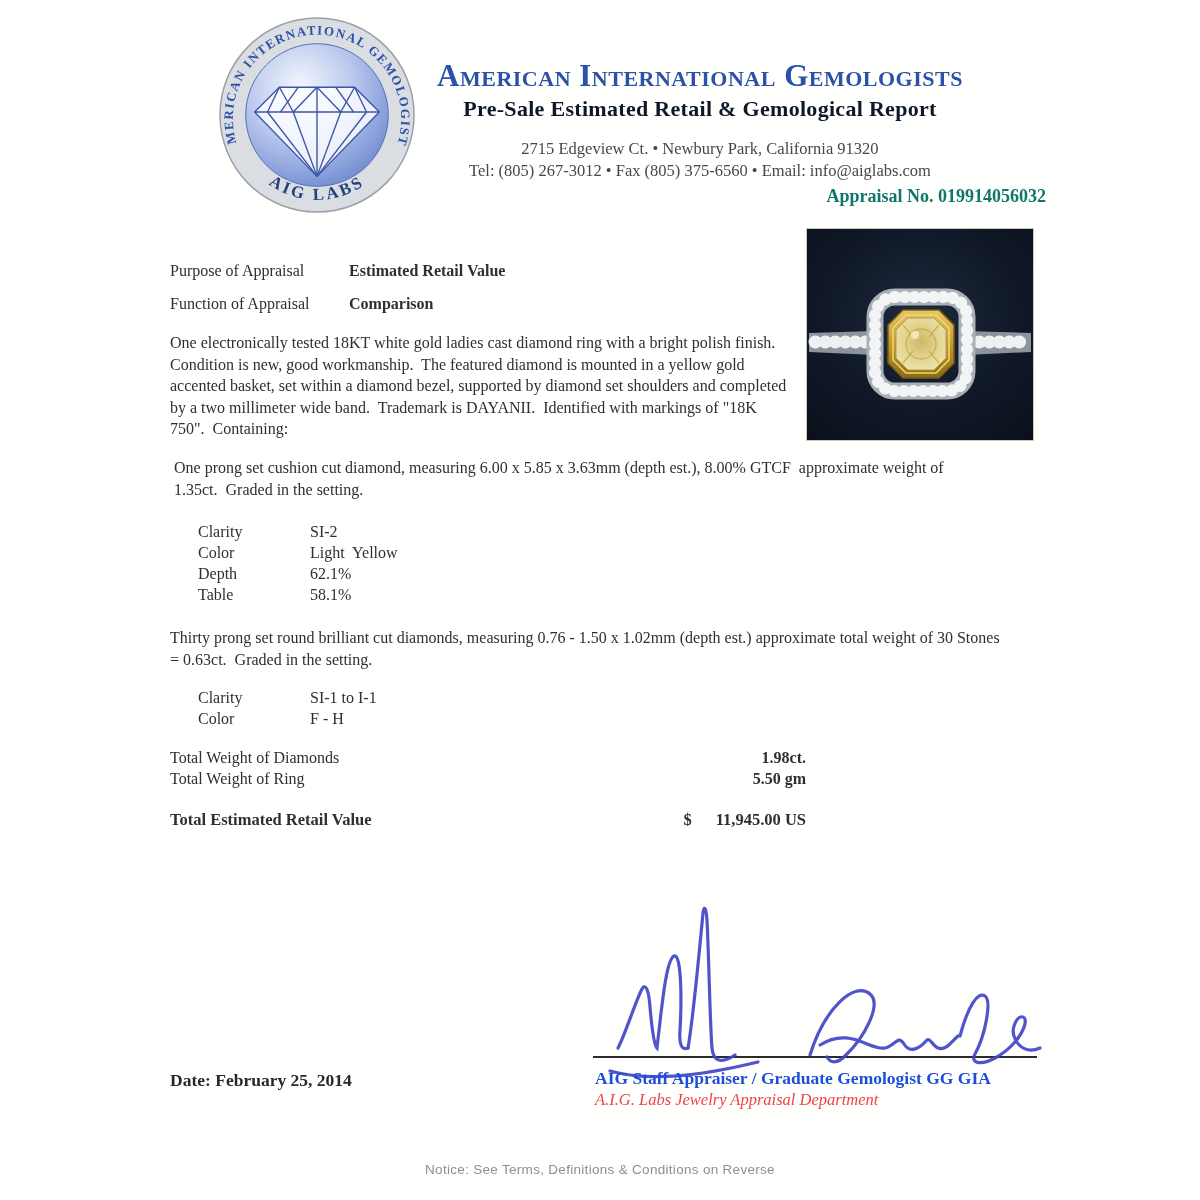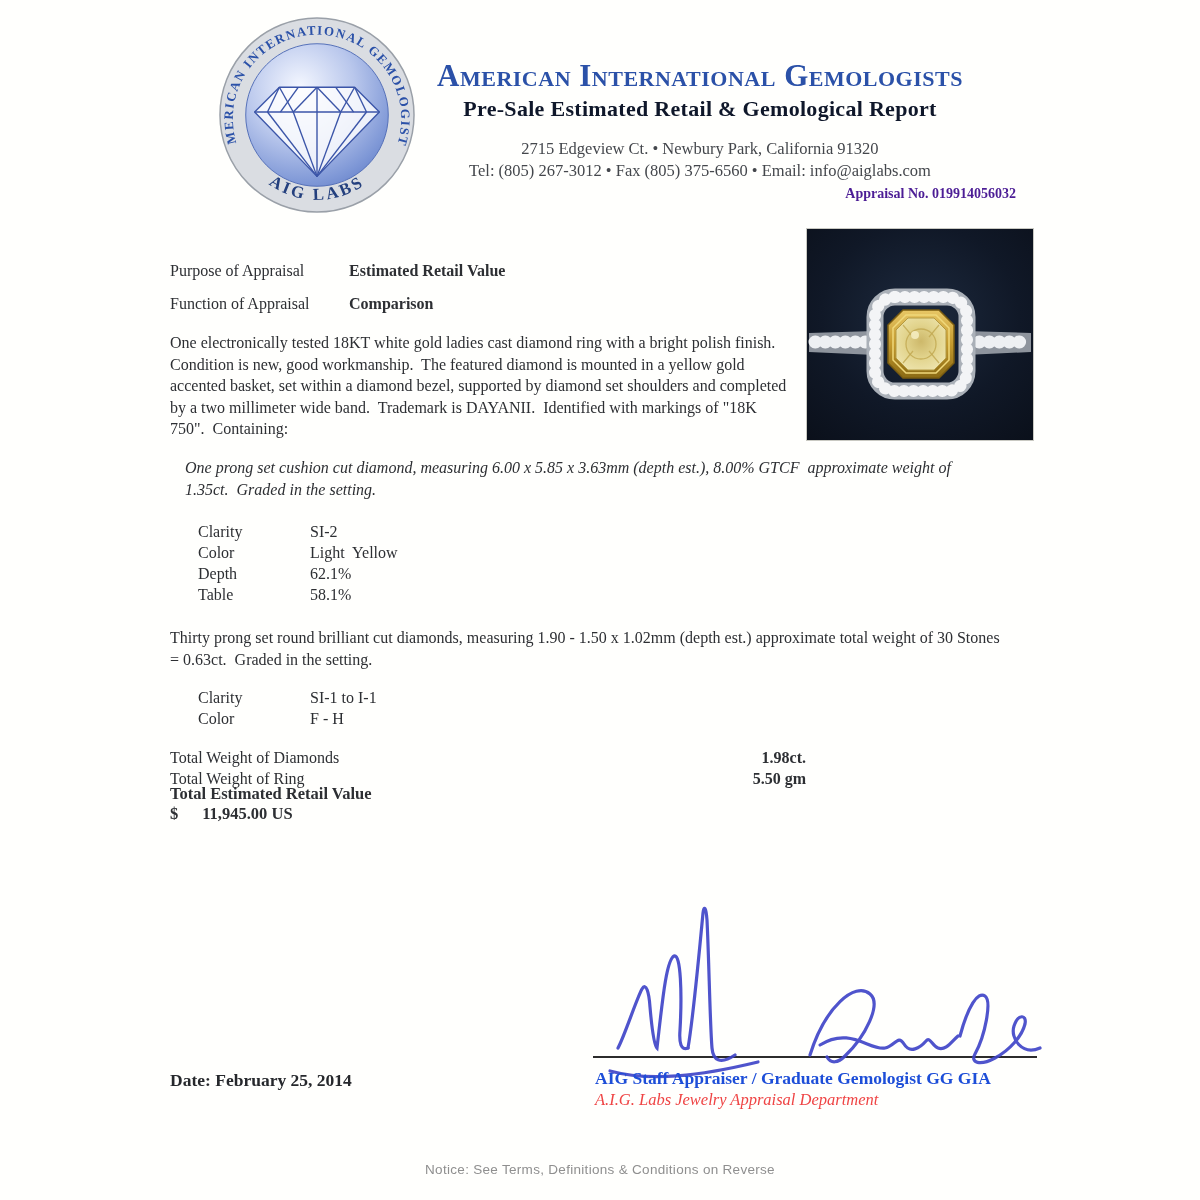"Appraisal No. 019914056032" .appraisal-no { color: #4c1d95 -> #0f766e; font-size: 14px -> 18px; right: 184px -> 154px }
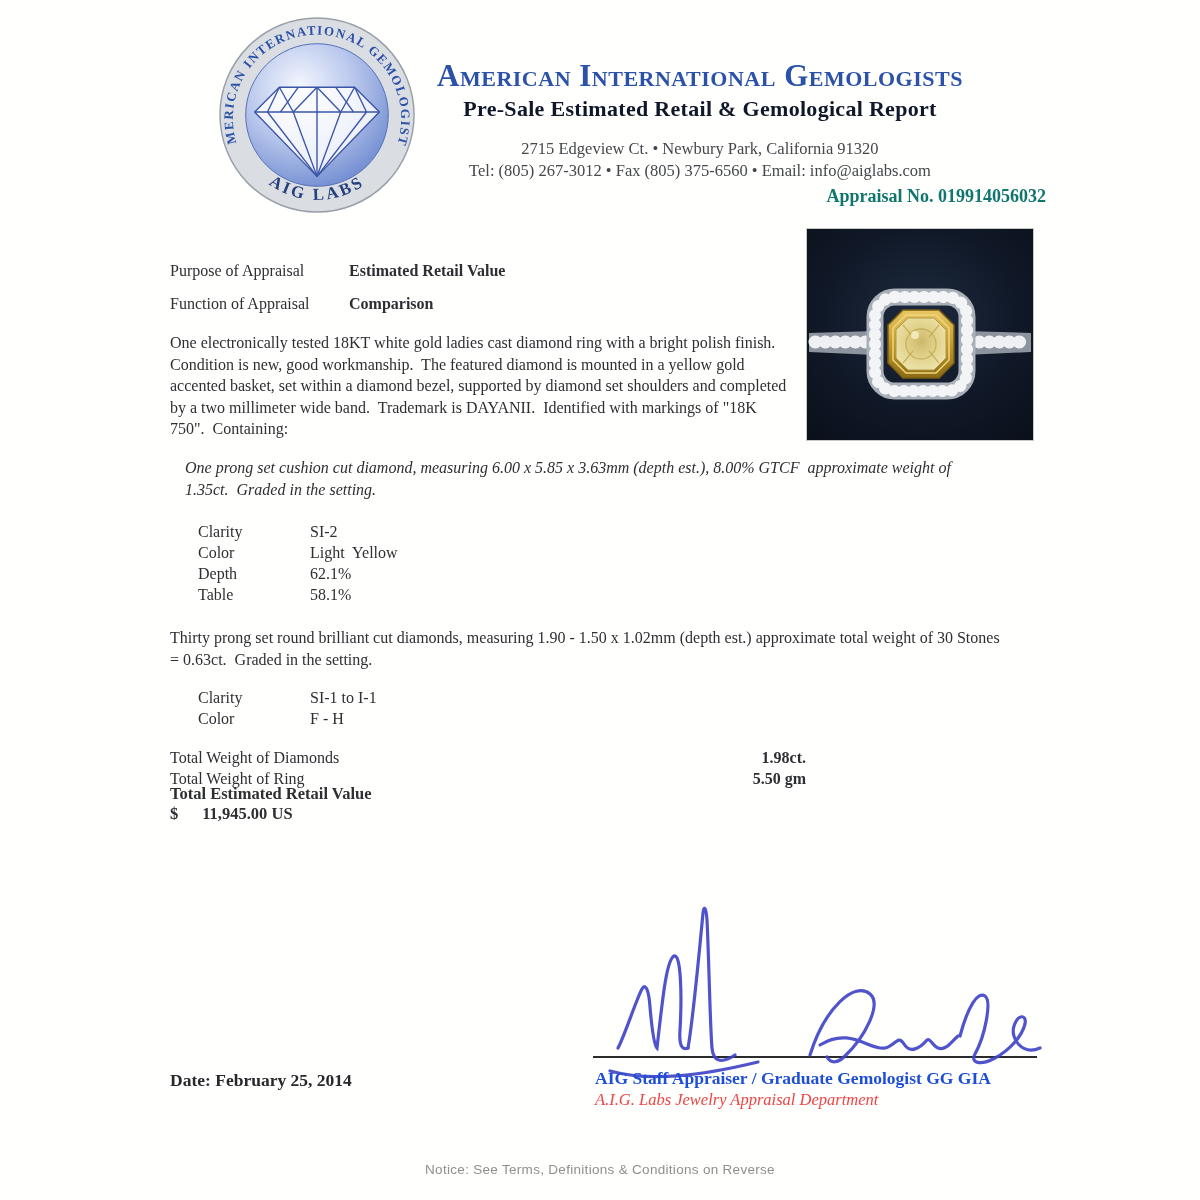"One prong set cushion cut" div.para { font-style: italic -> none; left: 185px -> 174px }
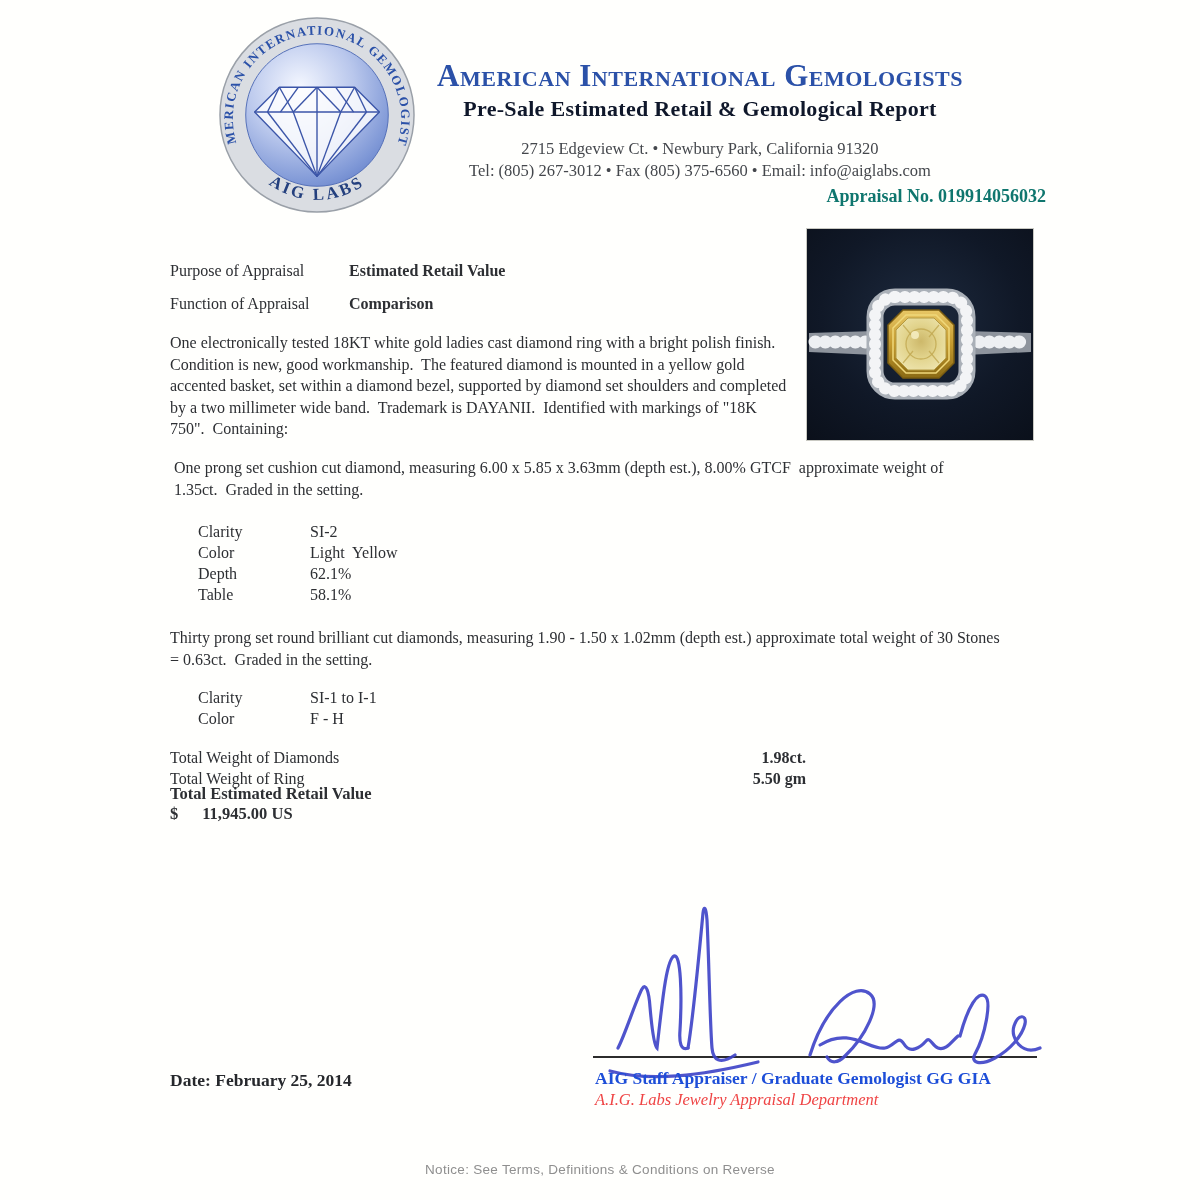"Thirty prong set round brilliant" div.para { text: 1.90 -> 0.76 }
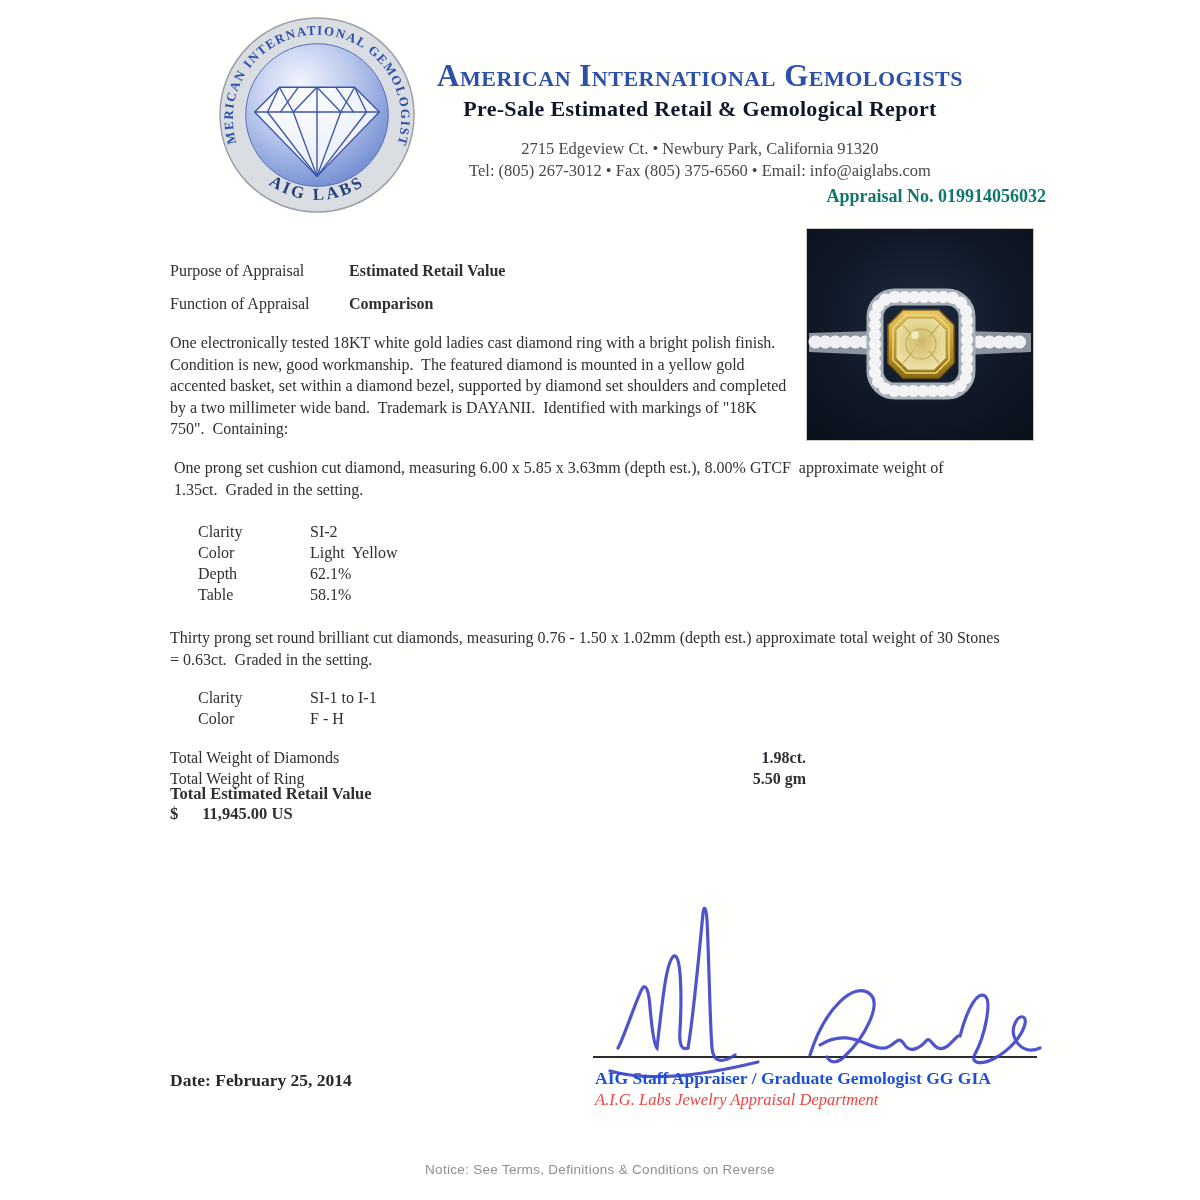"Total Estimated Retail Value" div.retail { flex-direction: column -> none; top: 784px -> 810px }
